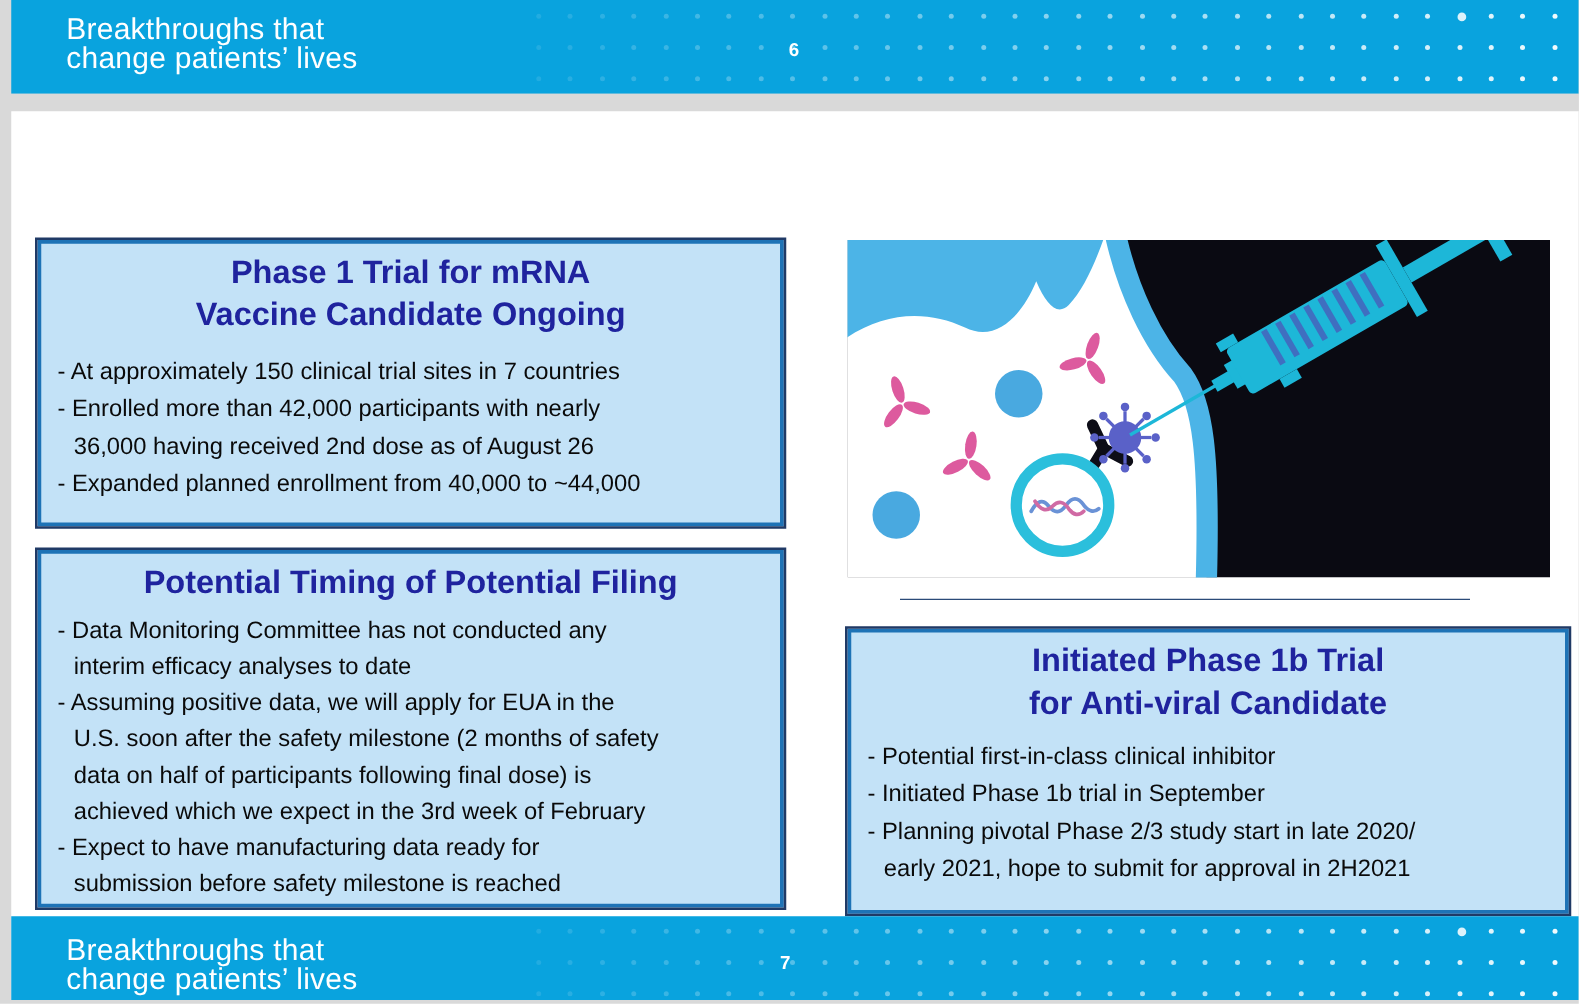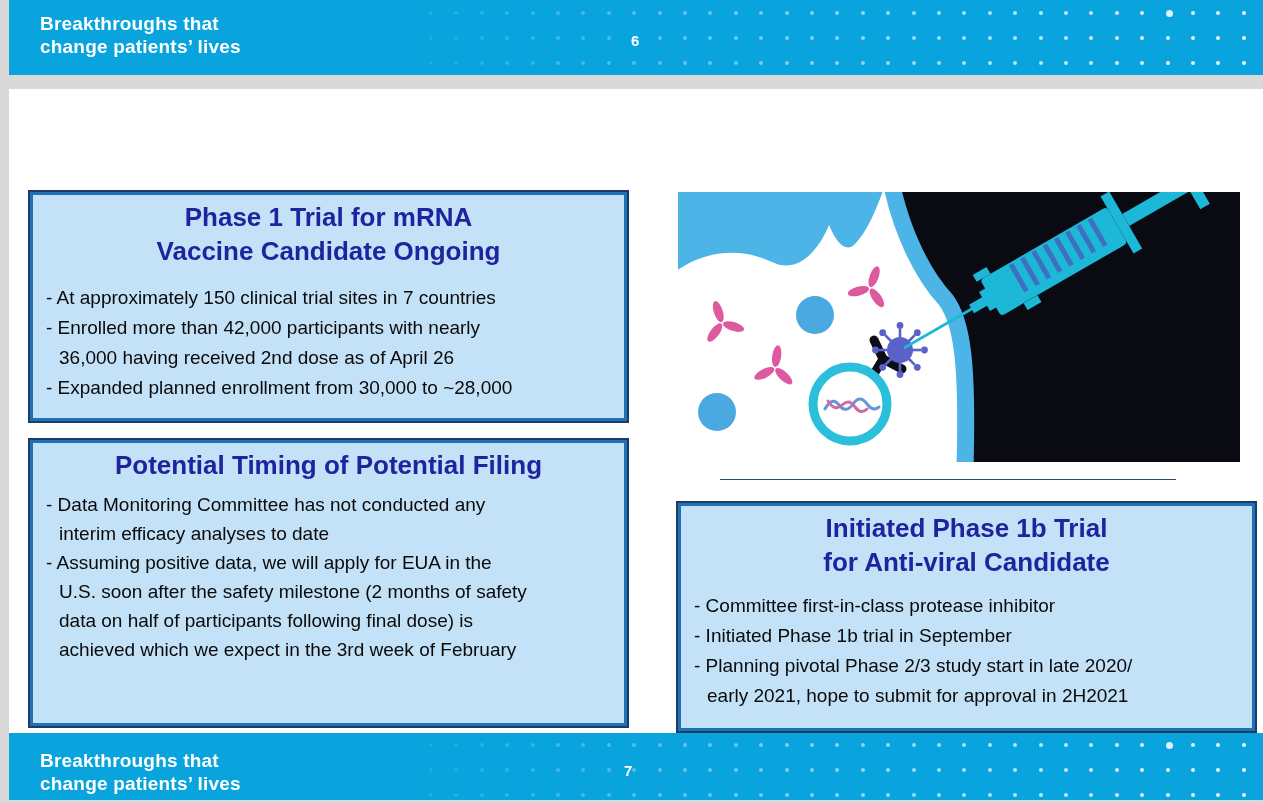"Breakthroughs that" .bar-logo { font-size: 19px -> 24px; font-weight: bold -> normal; left: 31px -> 44px }
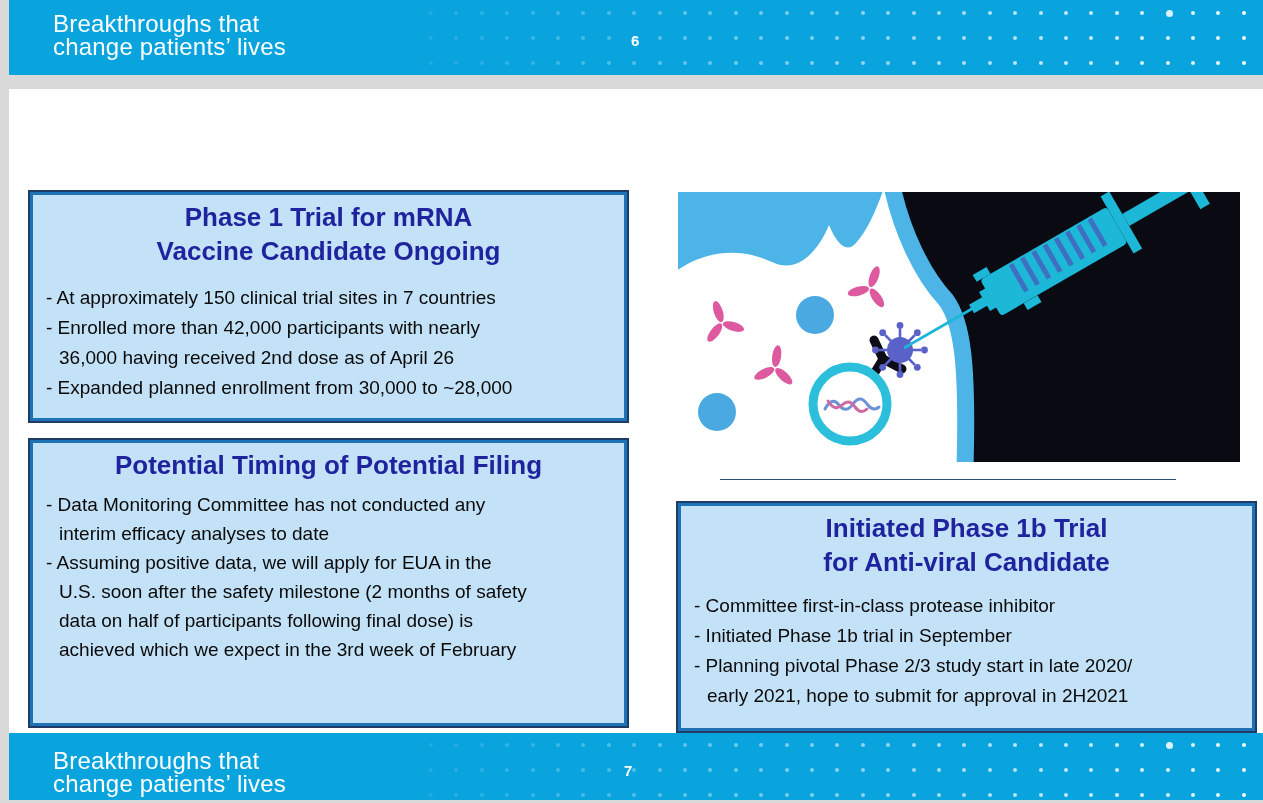"- Enrolled more than 42,000" div.bullet { text: April -> August }
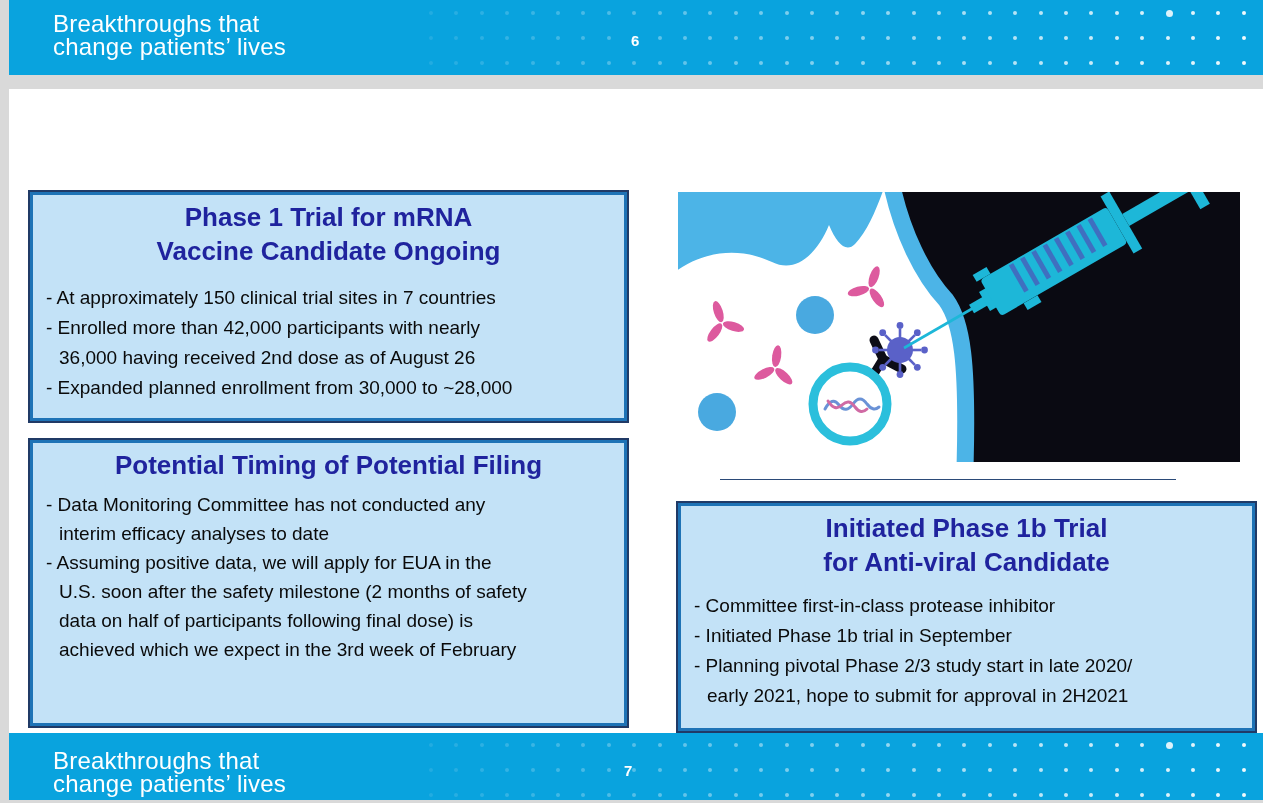"- Expanded planned enrollment from" div.bullet { text: 30,000 to ~28,000 -> 40,000 to ~44,000 }
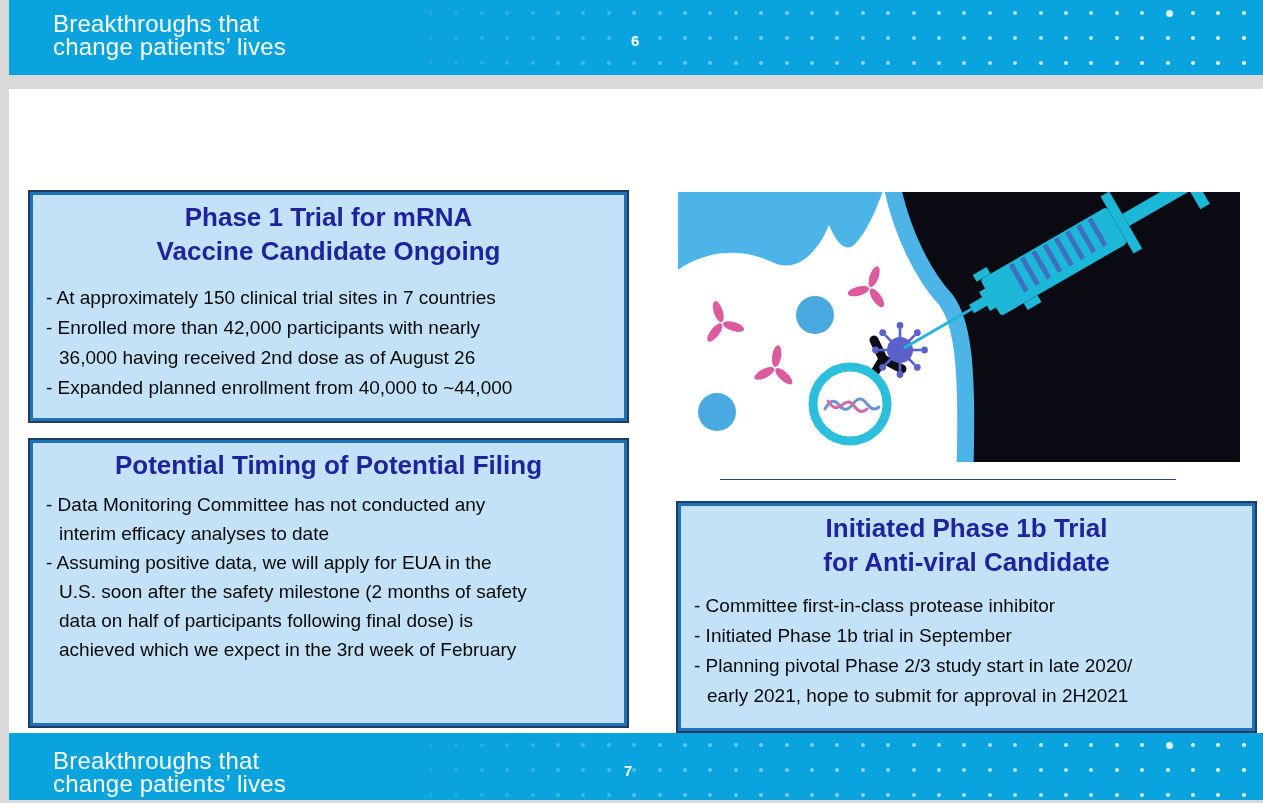"- Committee first-in-class protease" div.bullet { text: Committee first-in-class protease -> Potential first-in-class clinical }
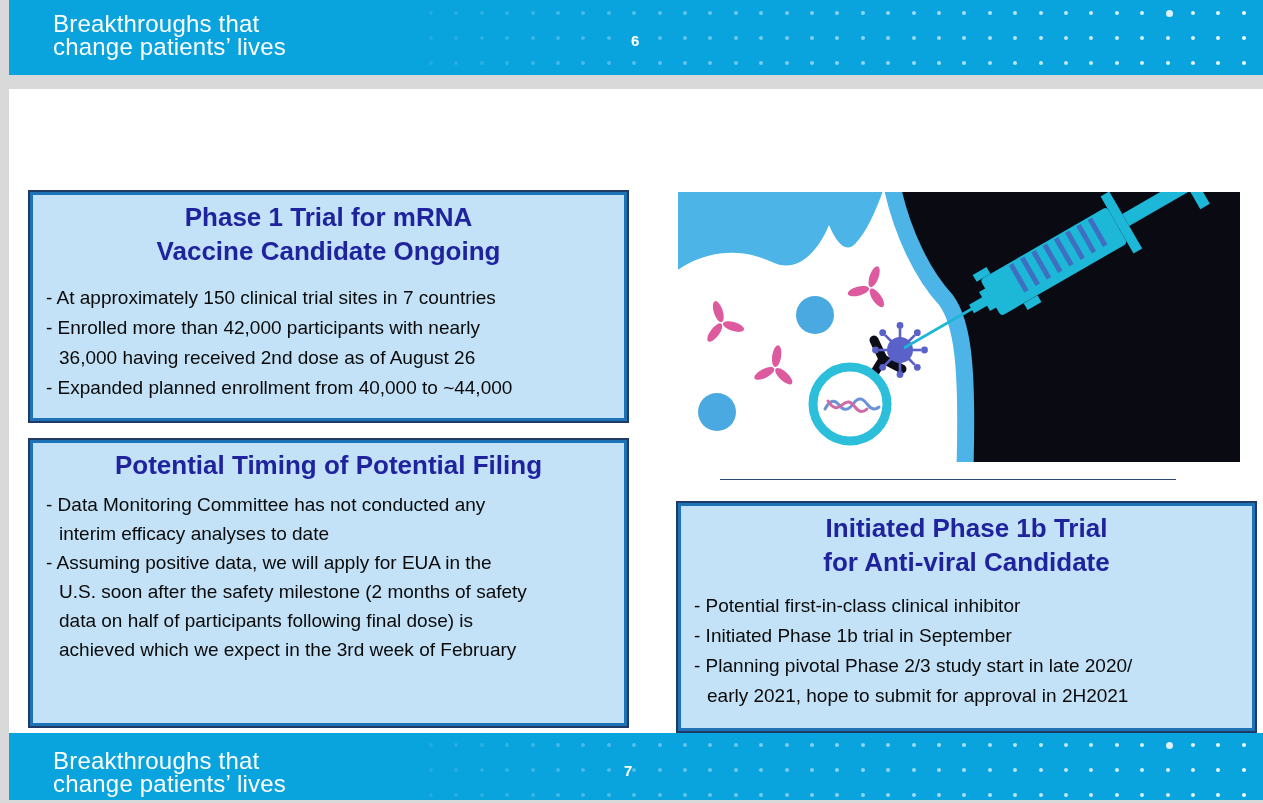"- Expect to have manufacturing" div.bullet { html: none -> <div>- Expect to have manufacturing data ready for submission before safety milestone is reached</div> }
